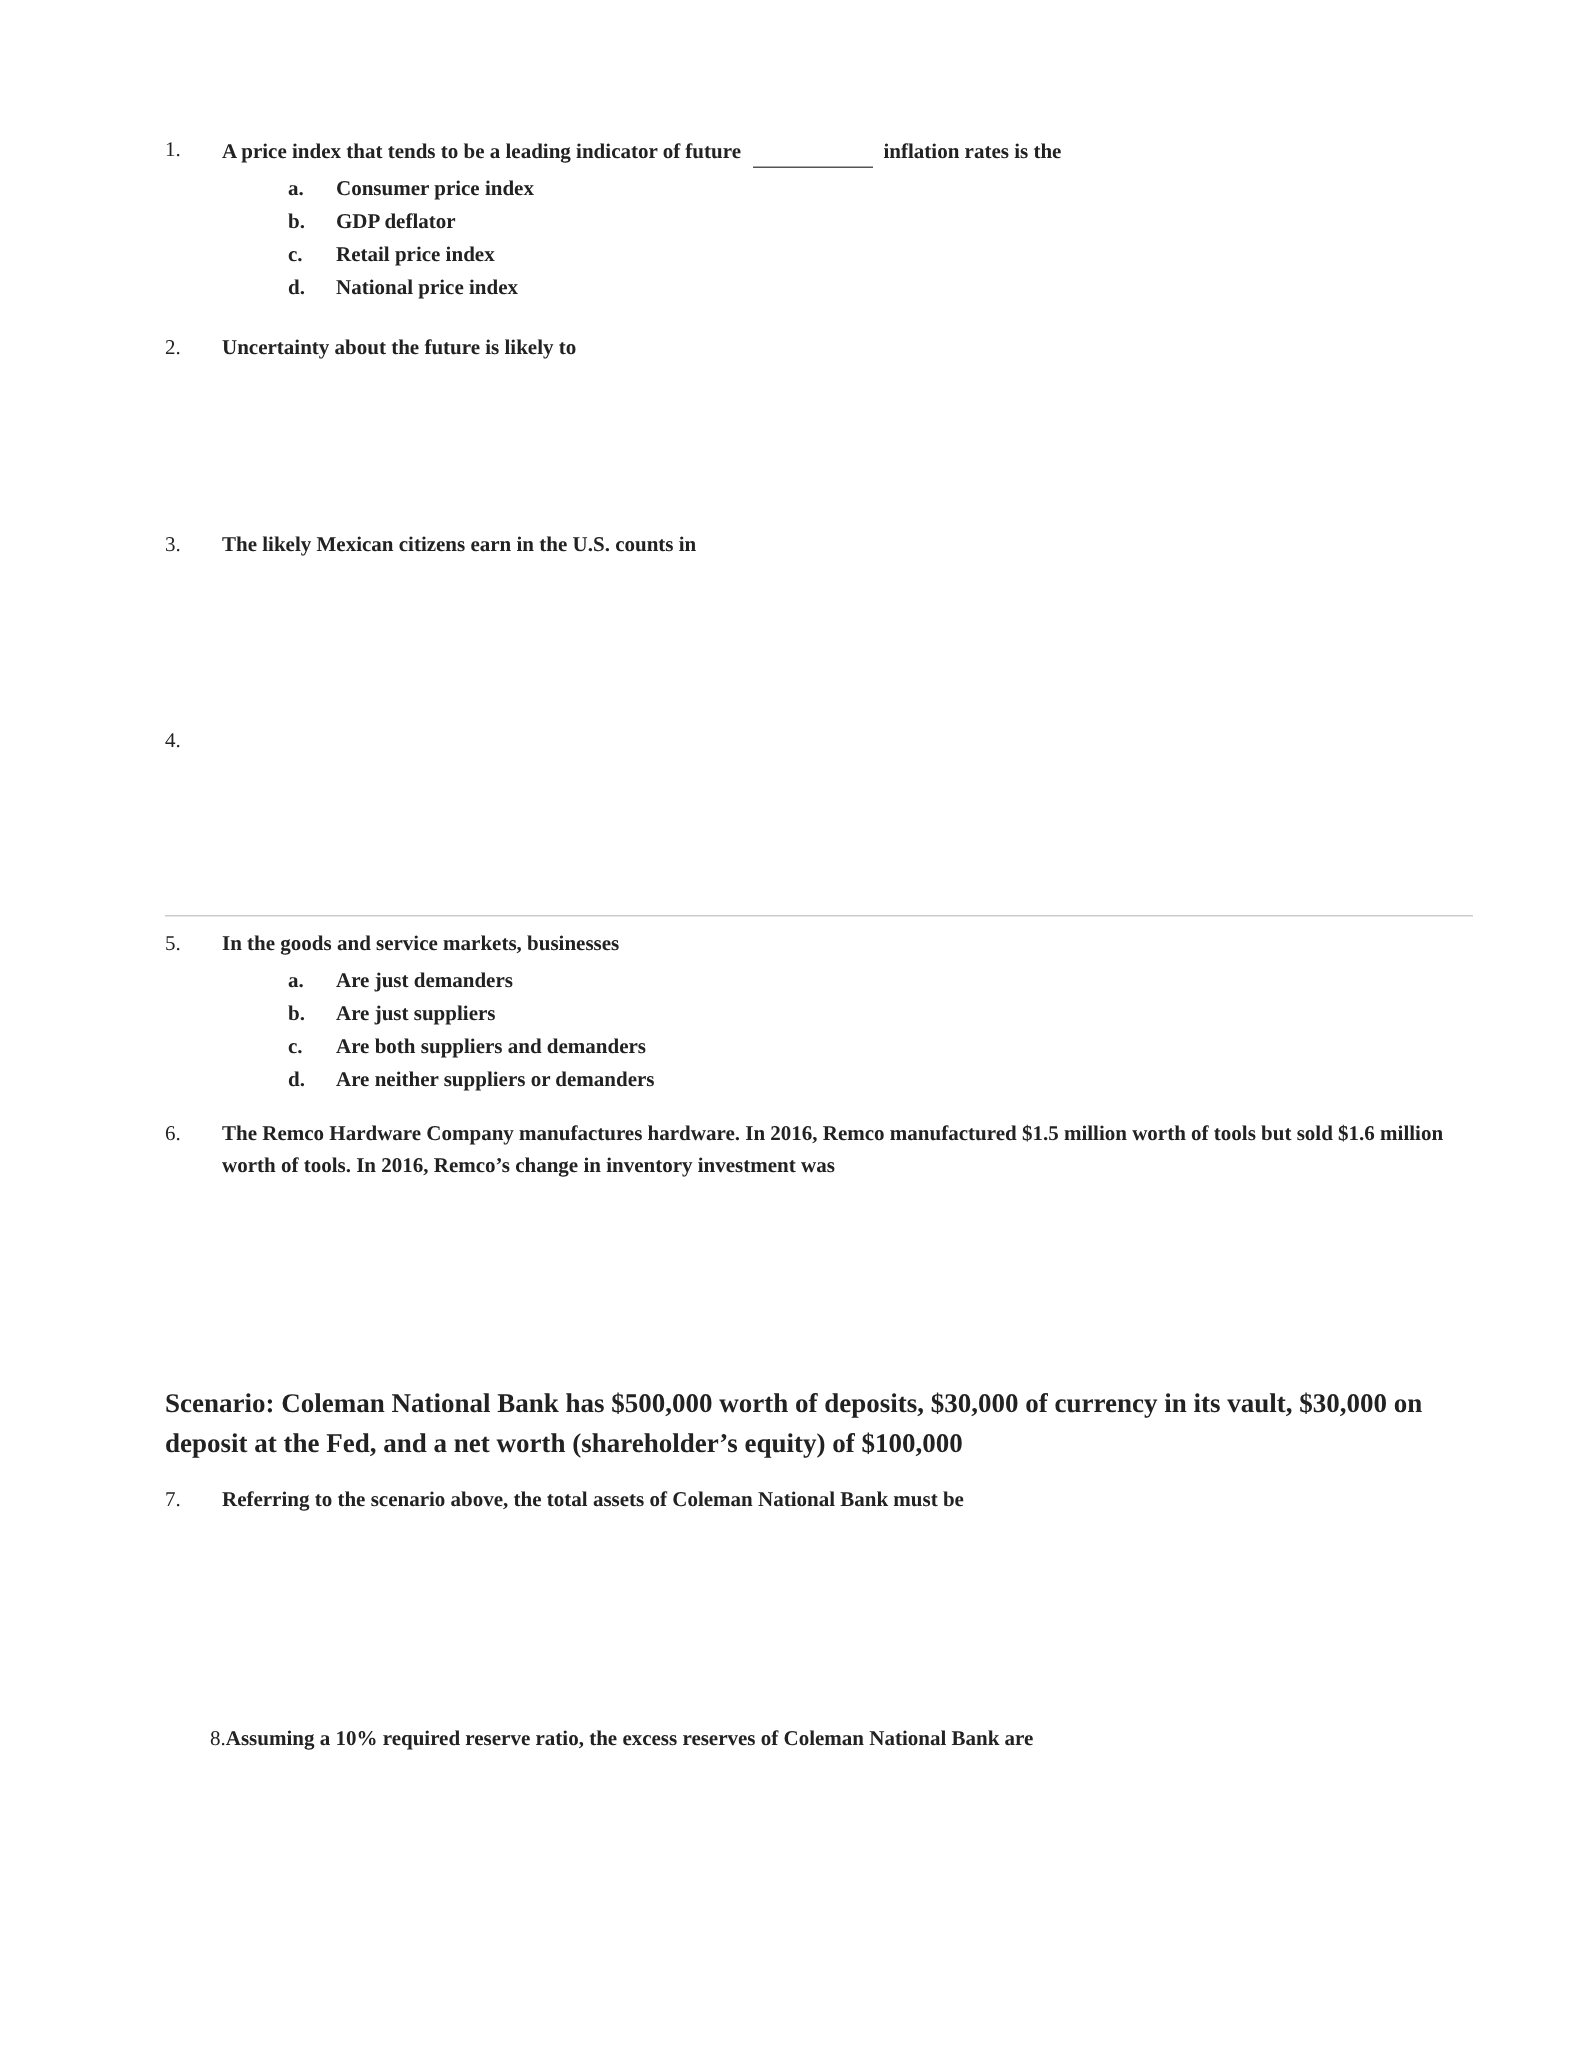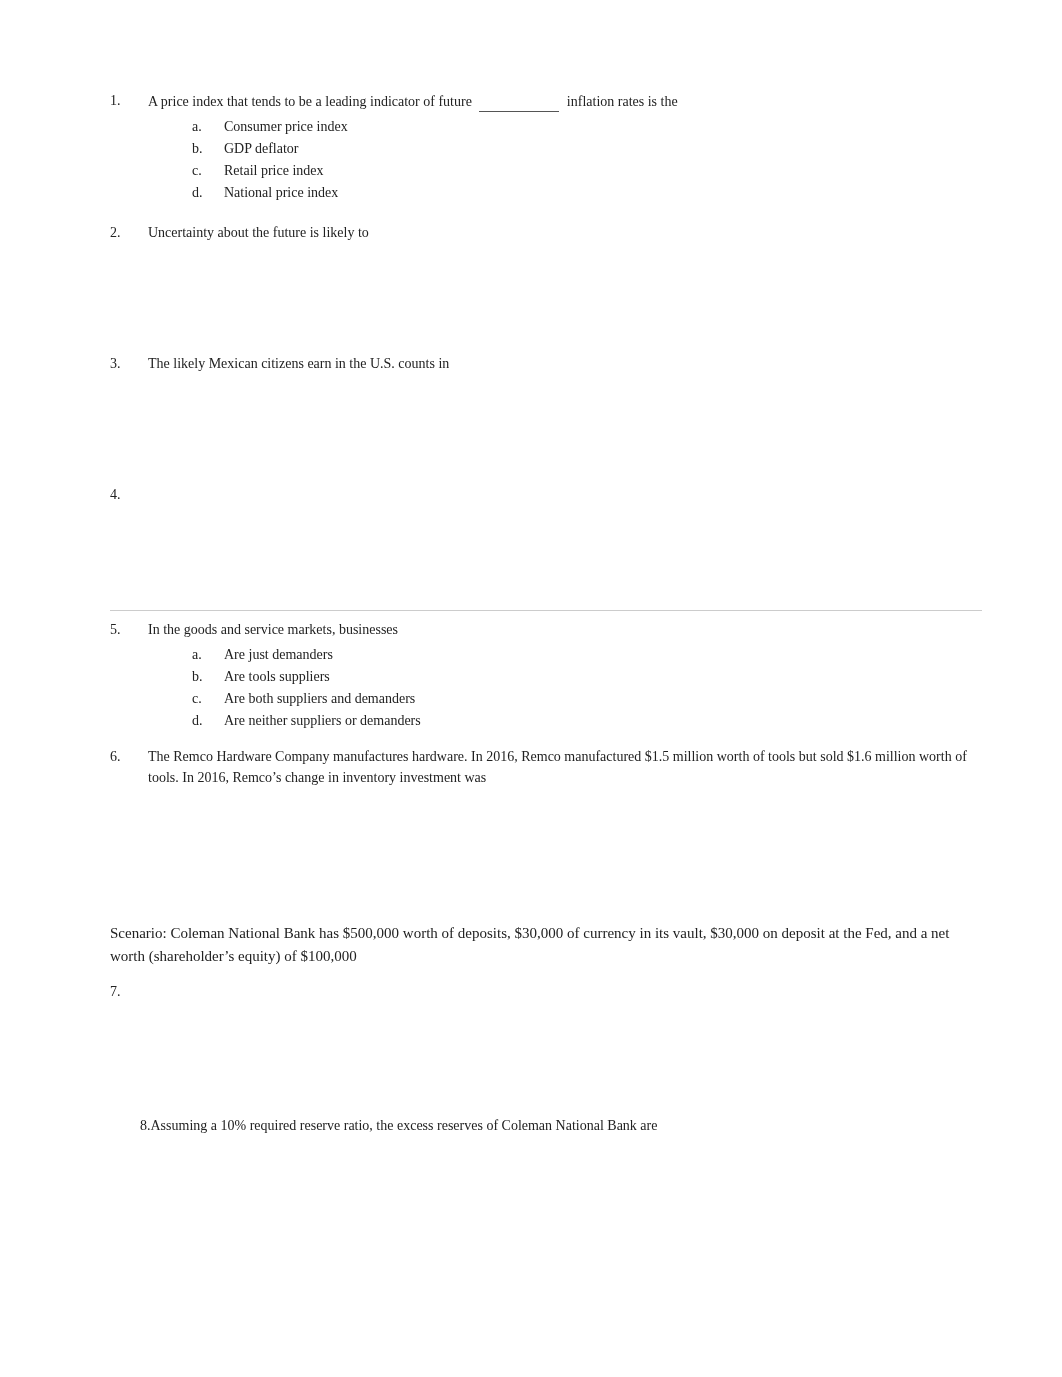"A price index that tends" .q-body { font-weight: none -> bold }
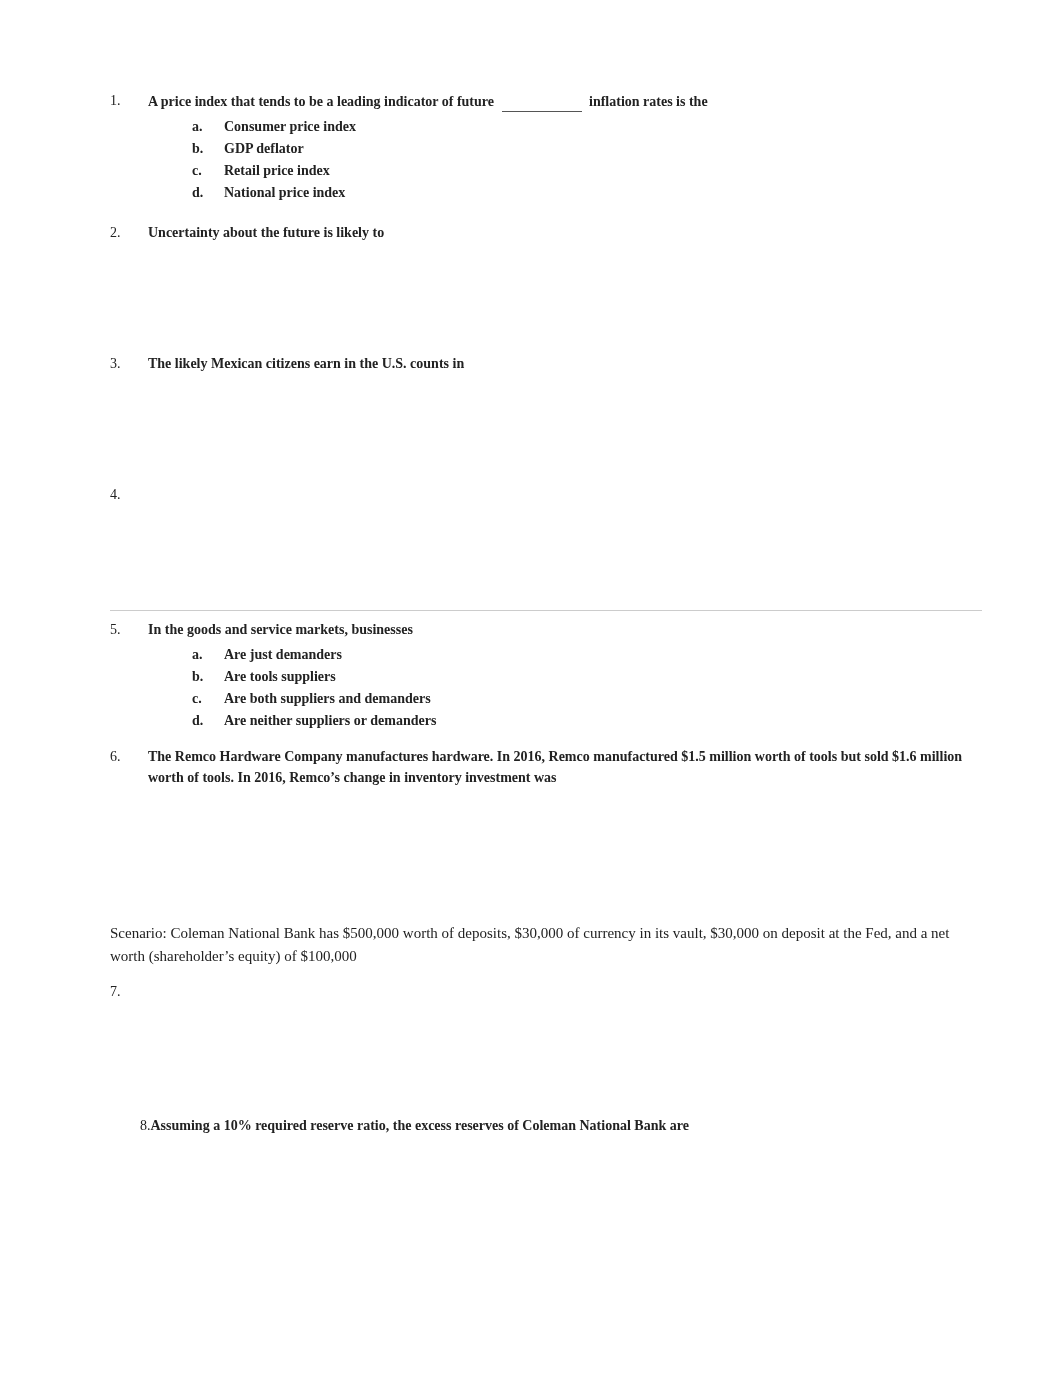"Are tools suppliers" span { text: tools -> just }
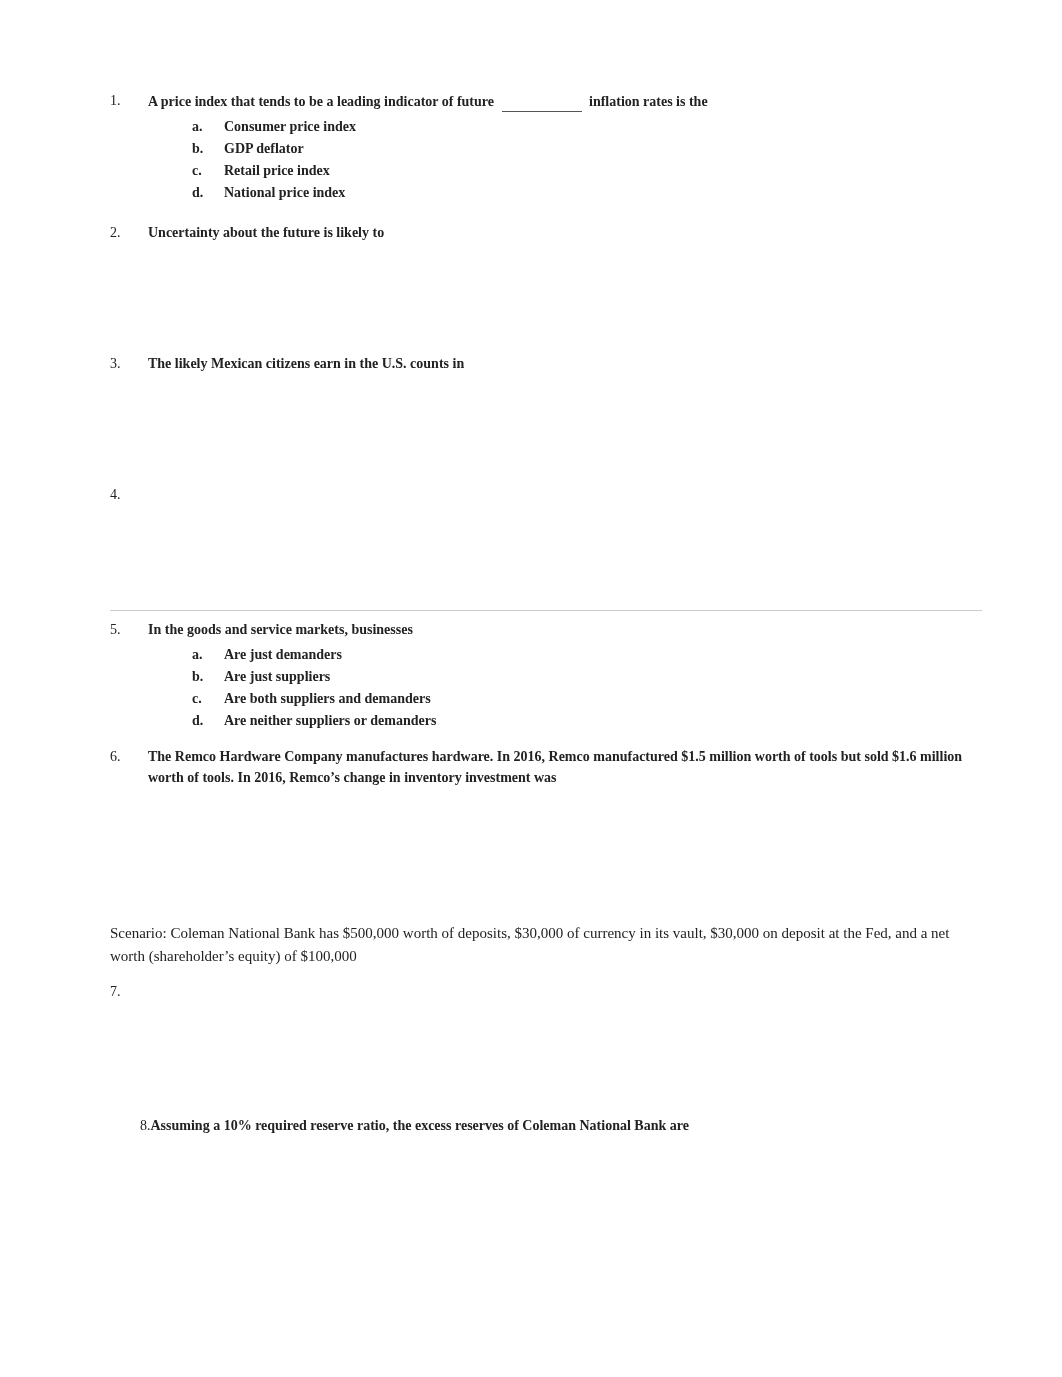"Scenario: Coleman National Bank has" .scenario-text { font-size: 15px -> 18px; font-weight: none -> bold }
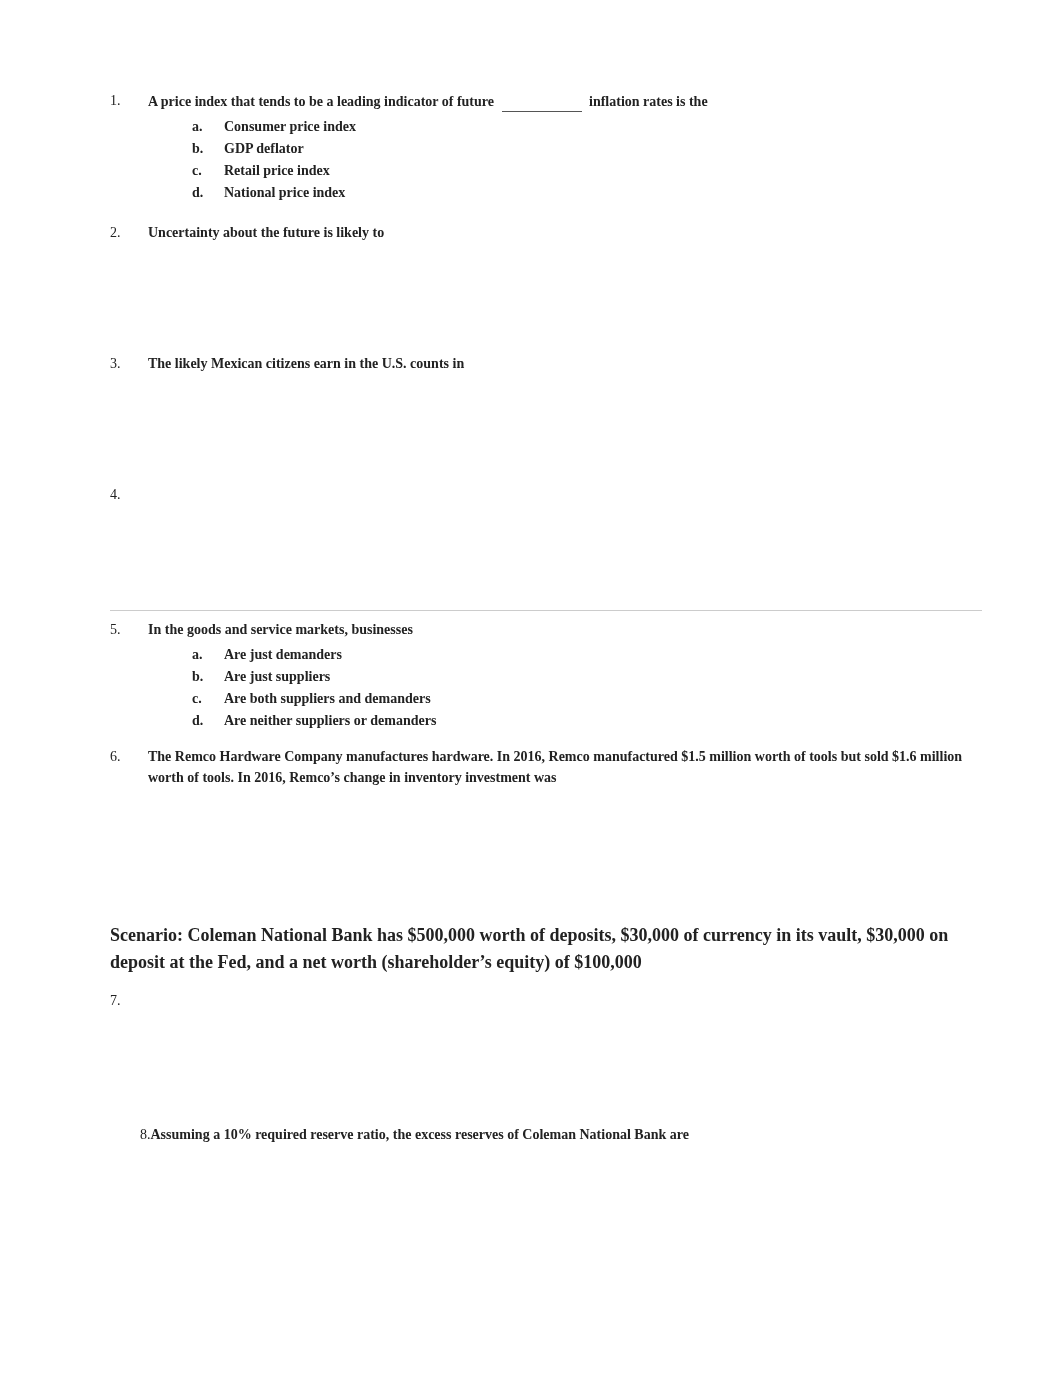"Referring to the scenario above," div.question-text { html: none -> <div>Referring to the scenario above, the total assets of Coleman National Bank must be</div> }
